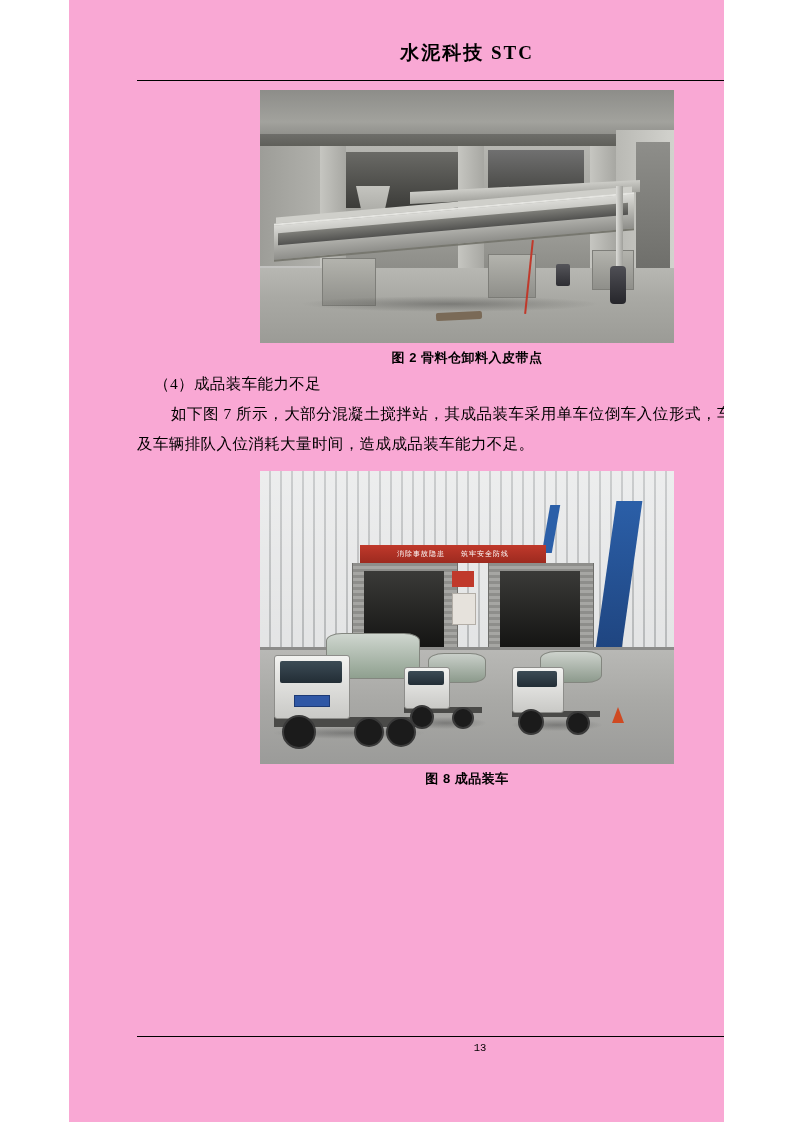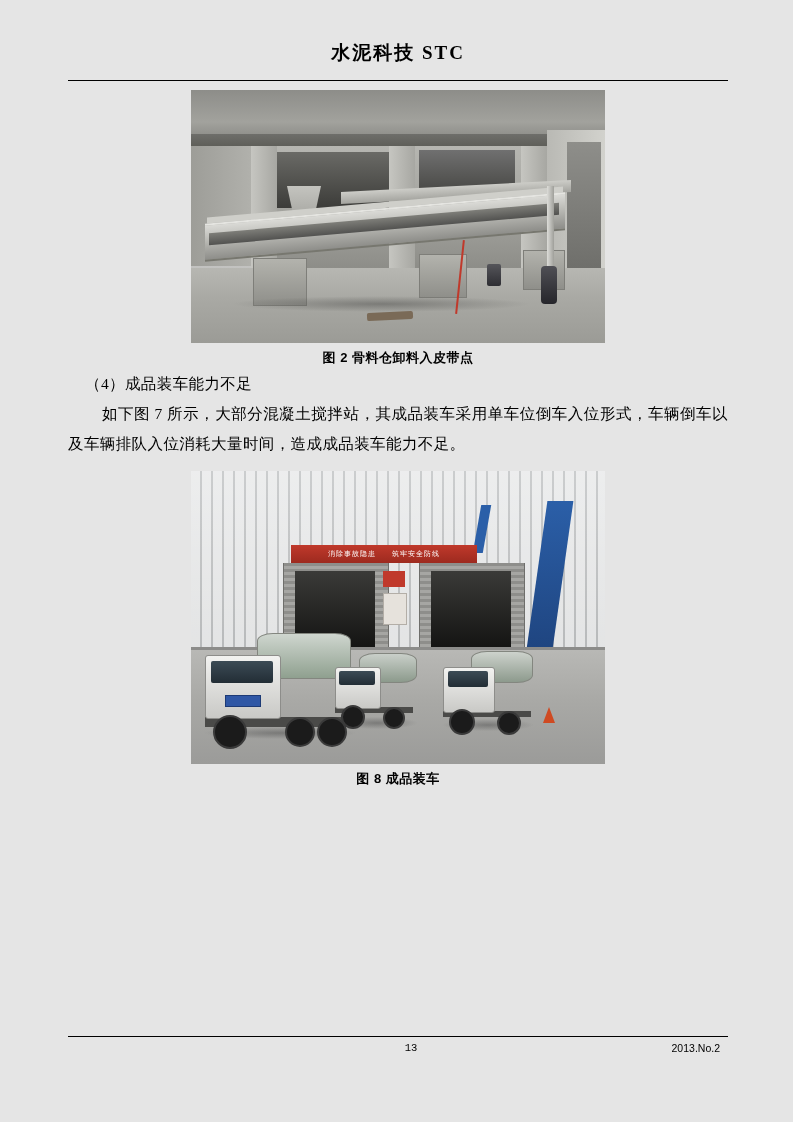"水泥科技 STC" .page { background: #e5e5e5 -> #f9a8d4; width: 793px -> 655px }
